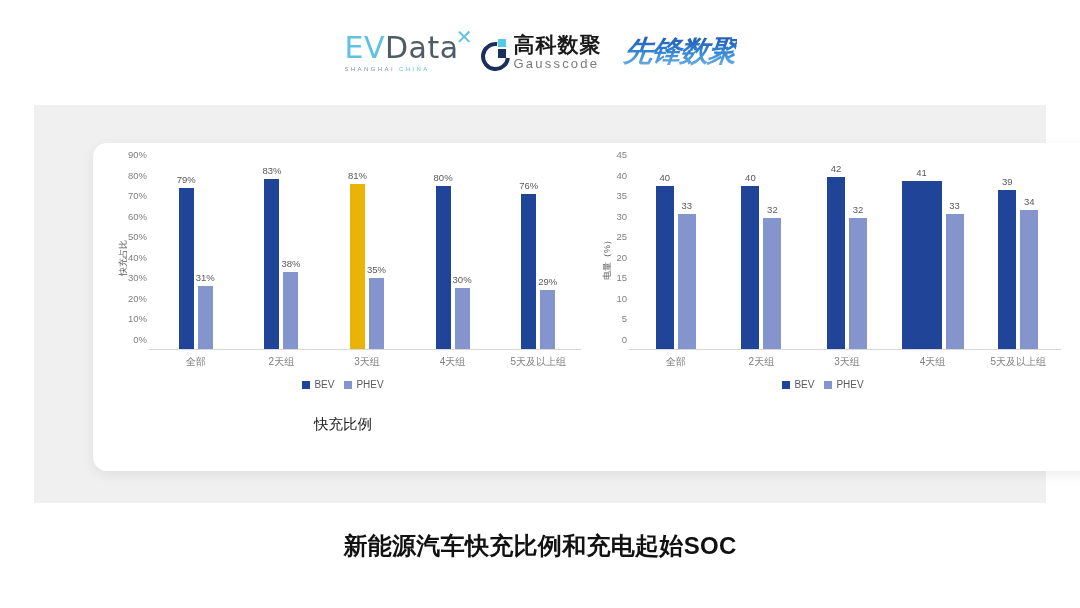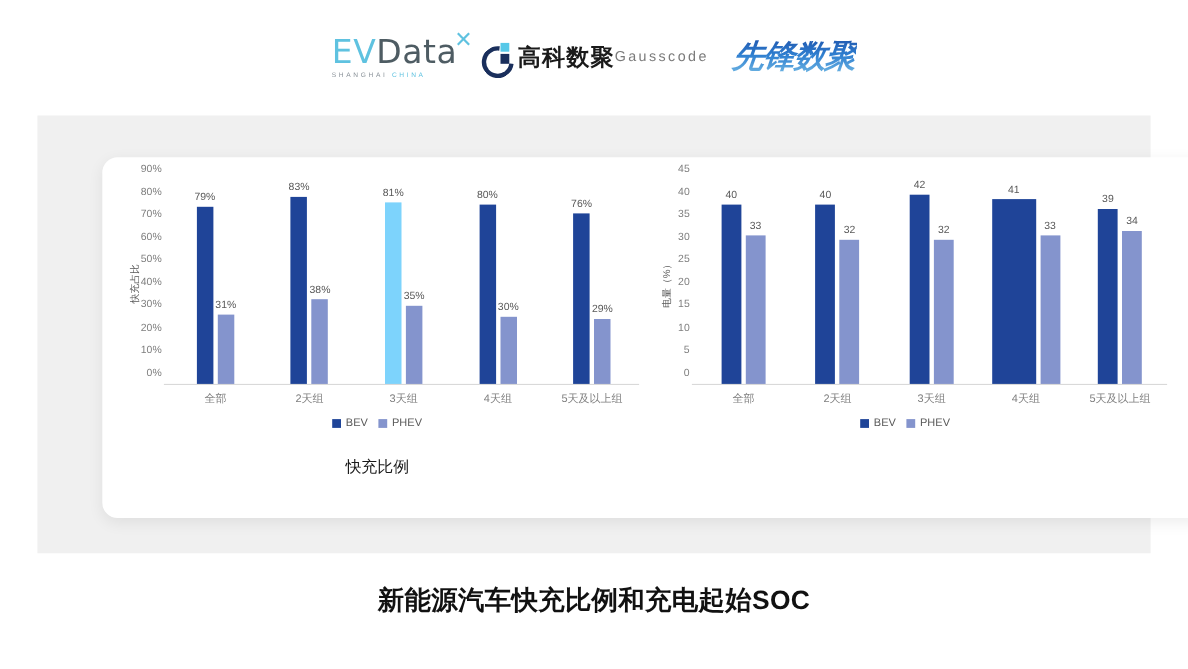"高科数聚" .logo-gauss .txt { flex-direction: row -> column }
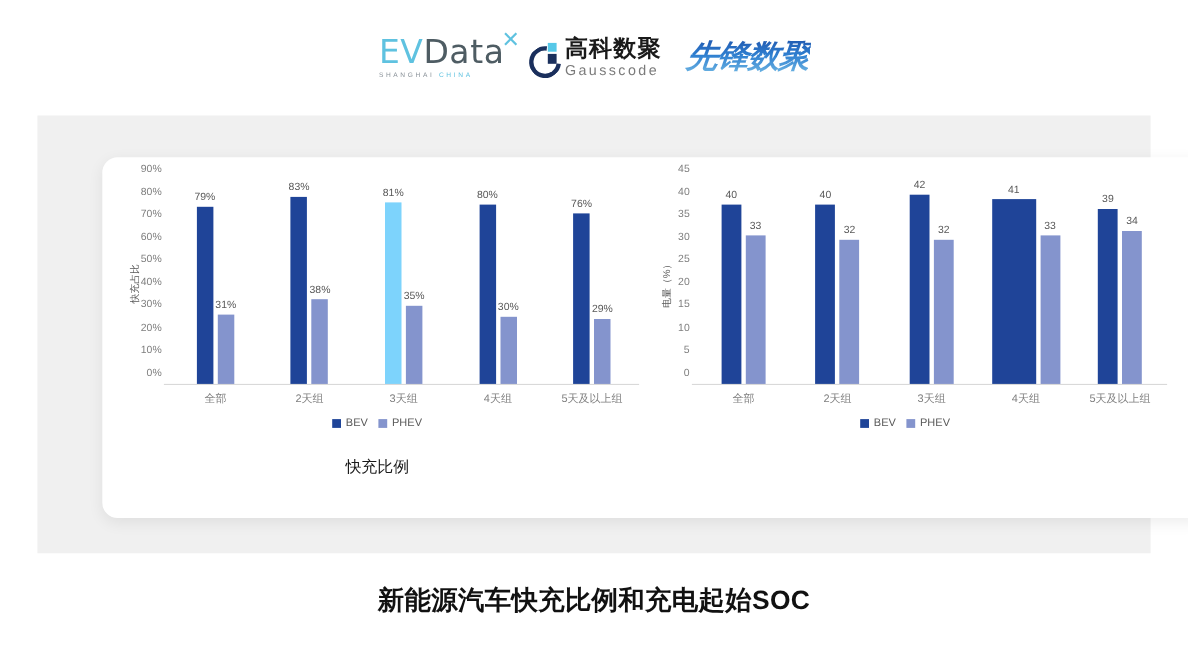"81%" div.bar { background: #7dd3fc -> #eab308 }
